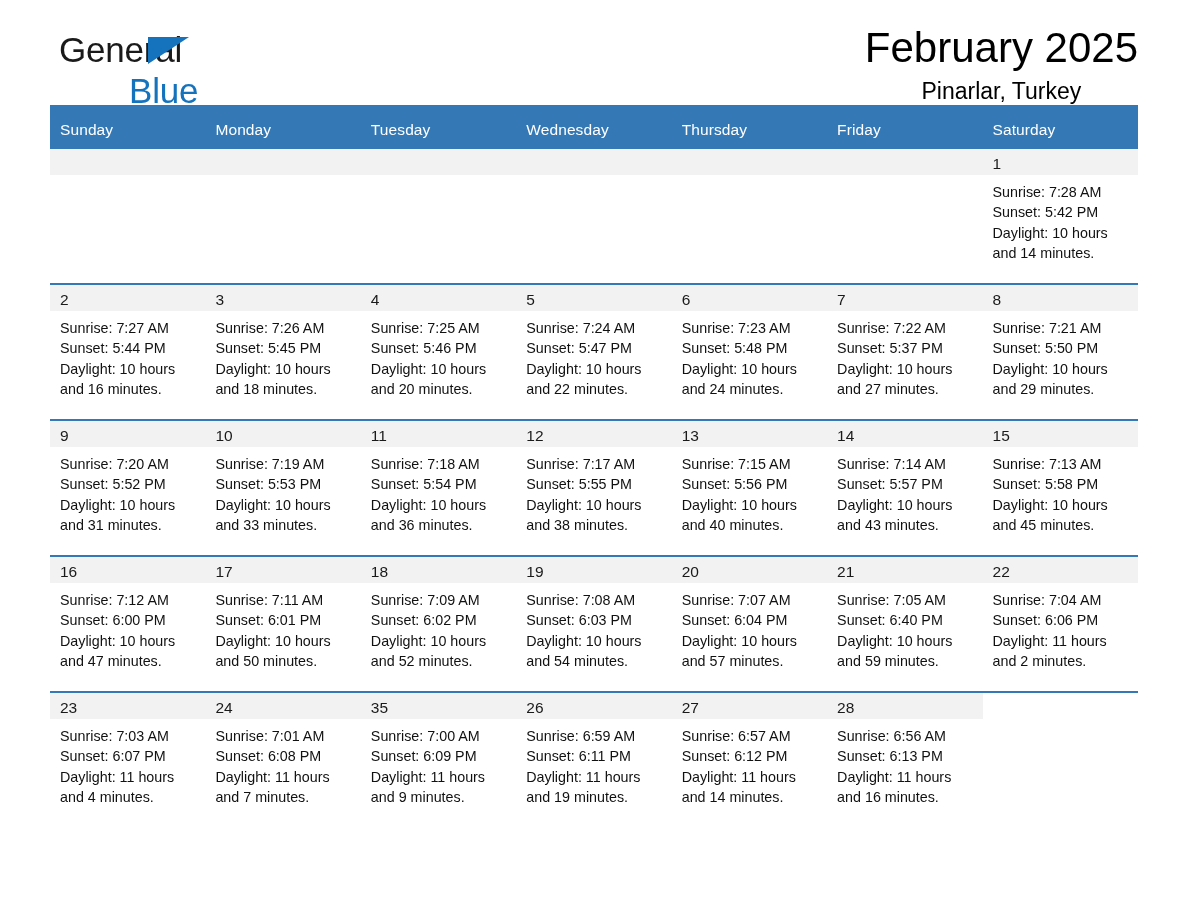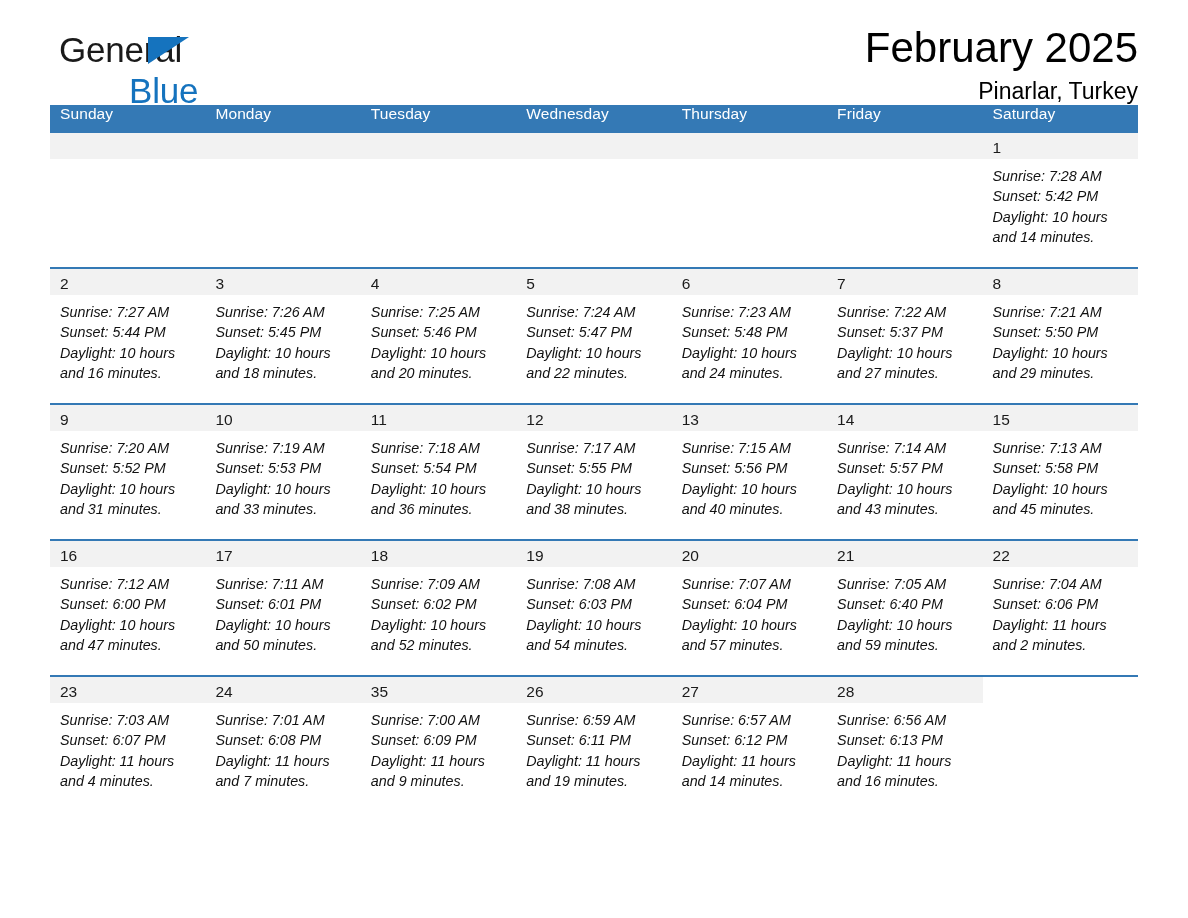"February 2025" .titles { text-align: right -> center }
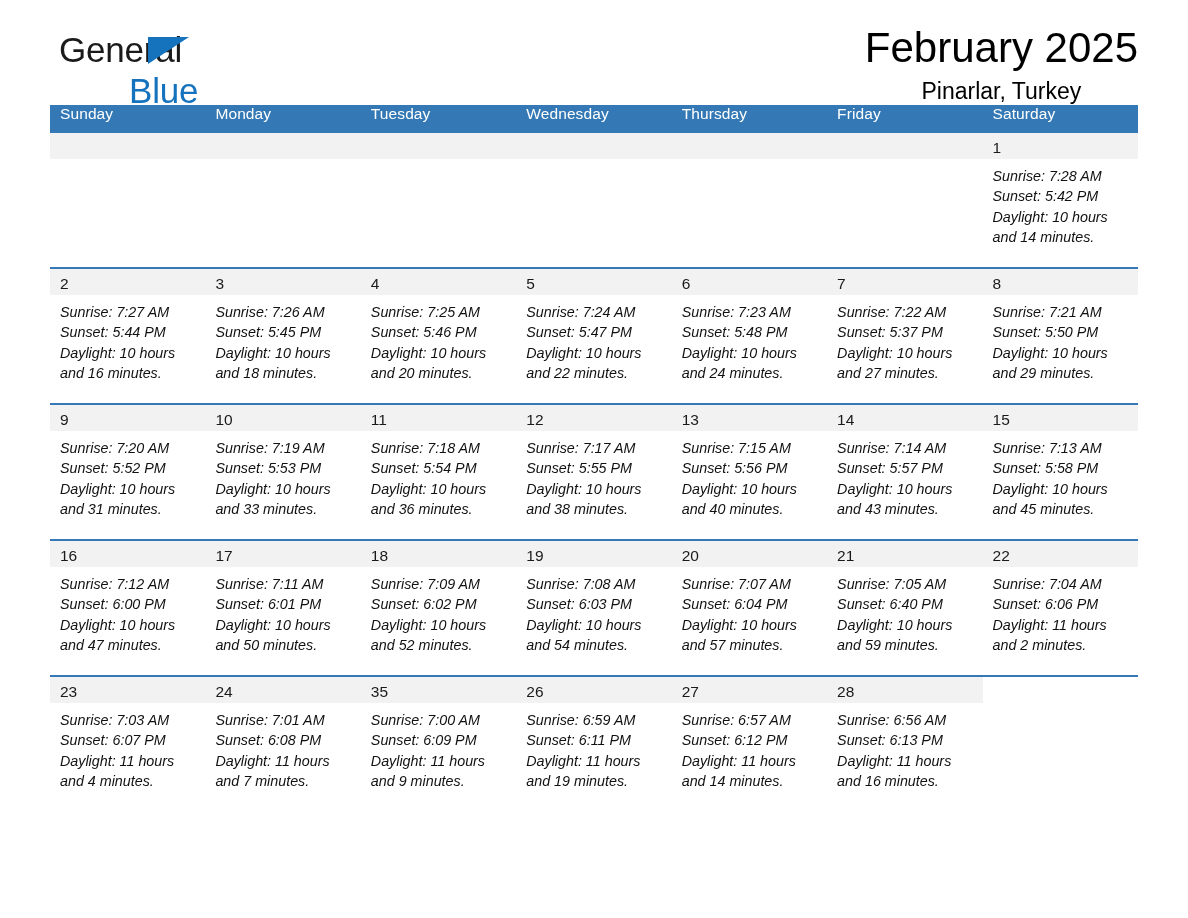"Sunday" .calendar th { padding: 0 0 8px 10px -> 16px 0 8px 10px }
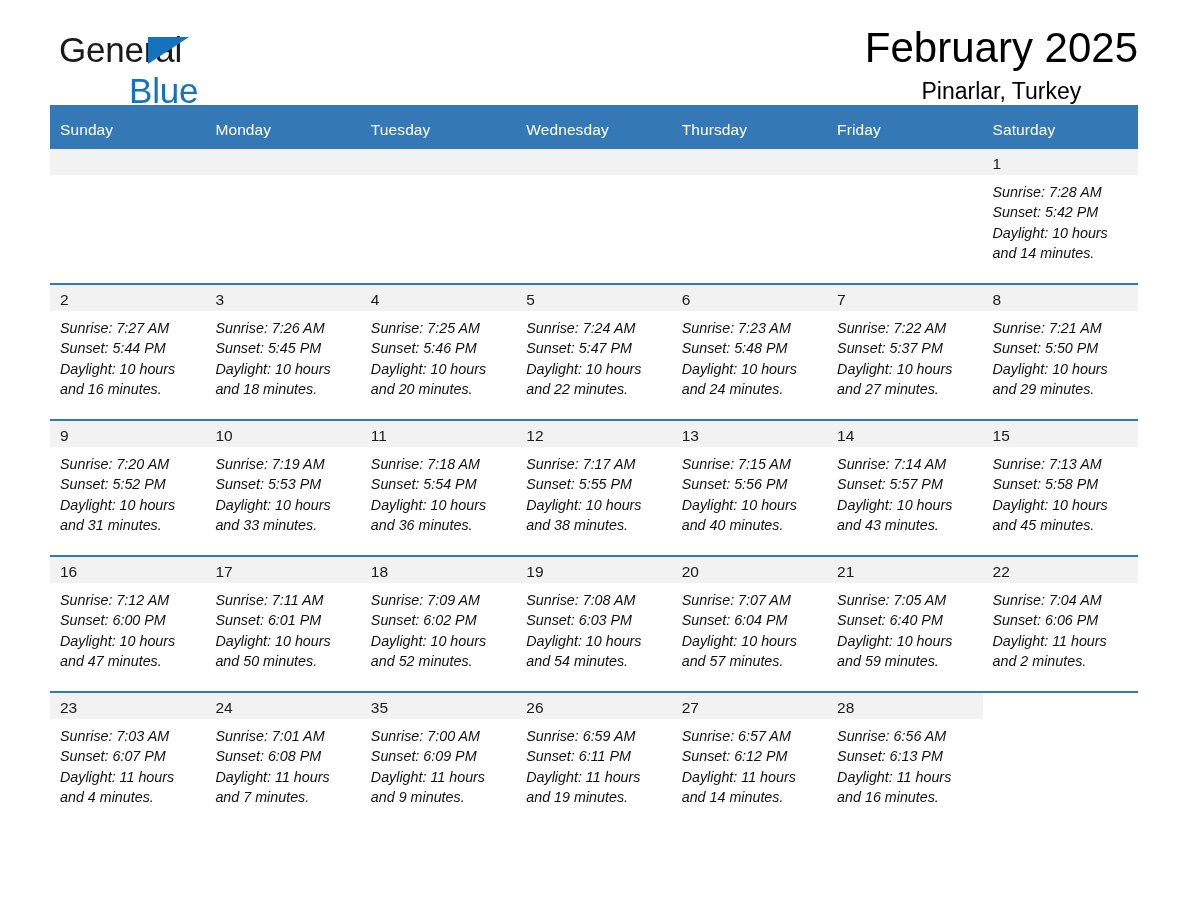"Sunrise: 7:28 AM" .daylines { font-style: italic -> none }
